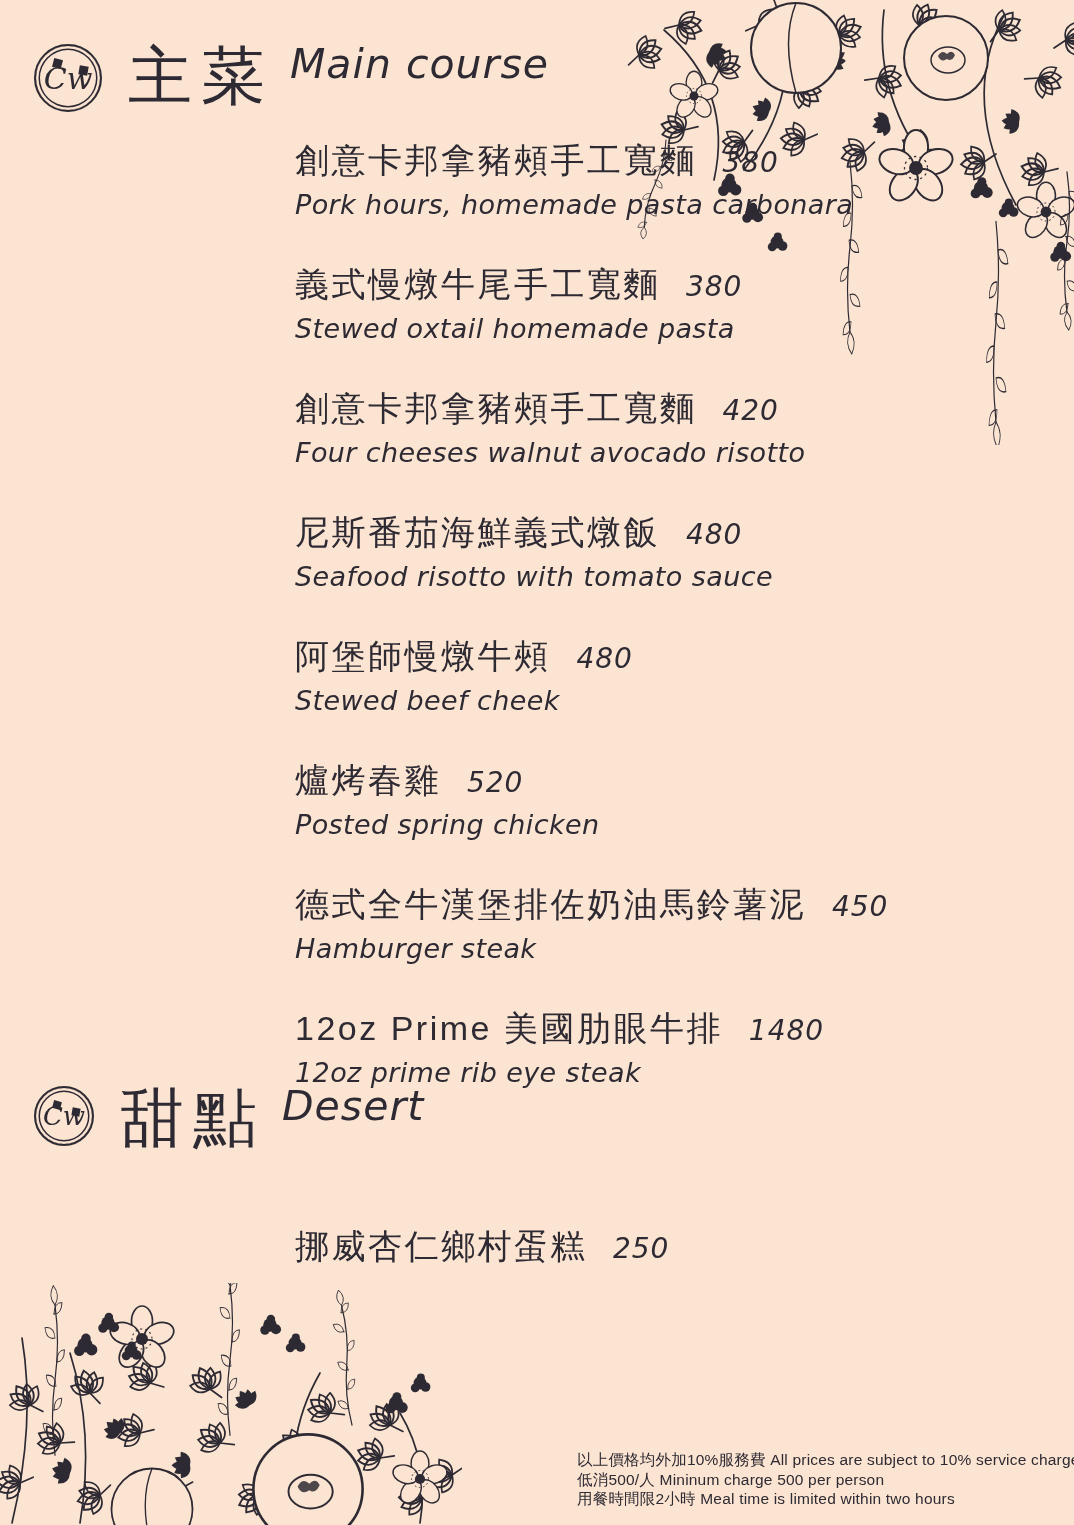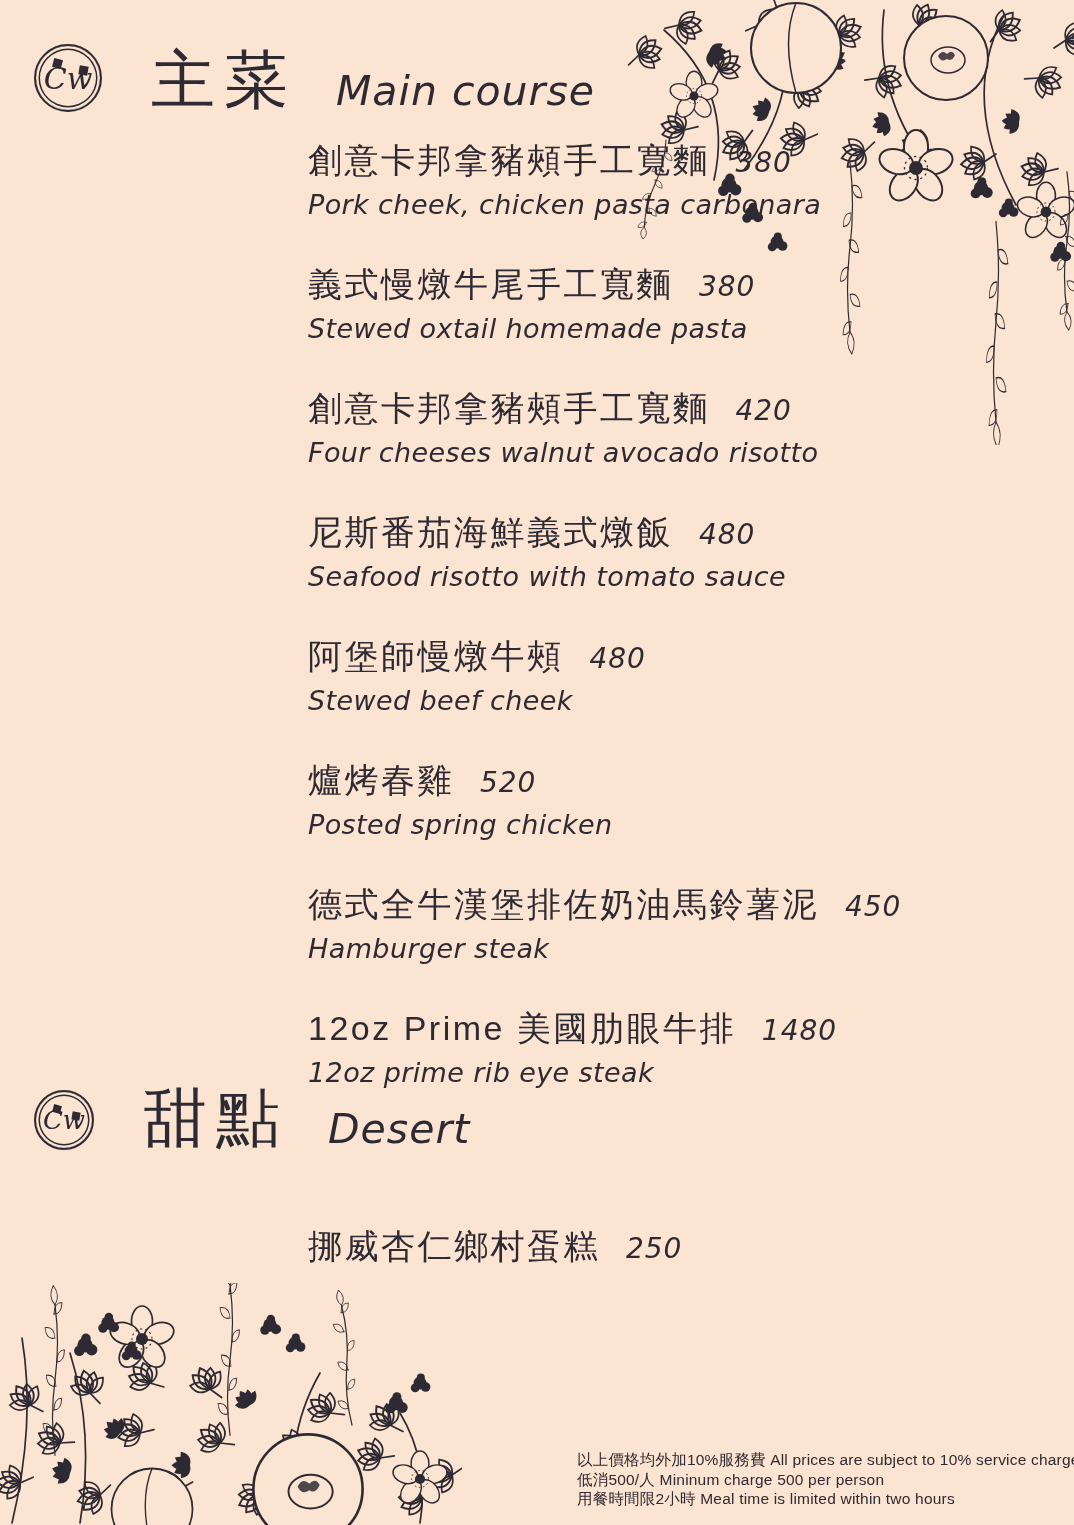"Cw" .section-header { align-items: flex-end -> flex-start; gap: 23px -> none }
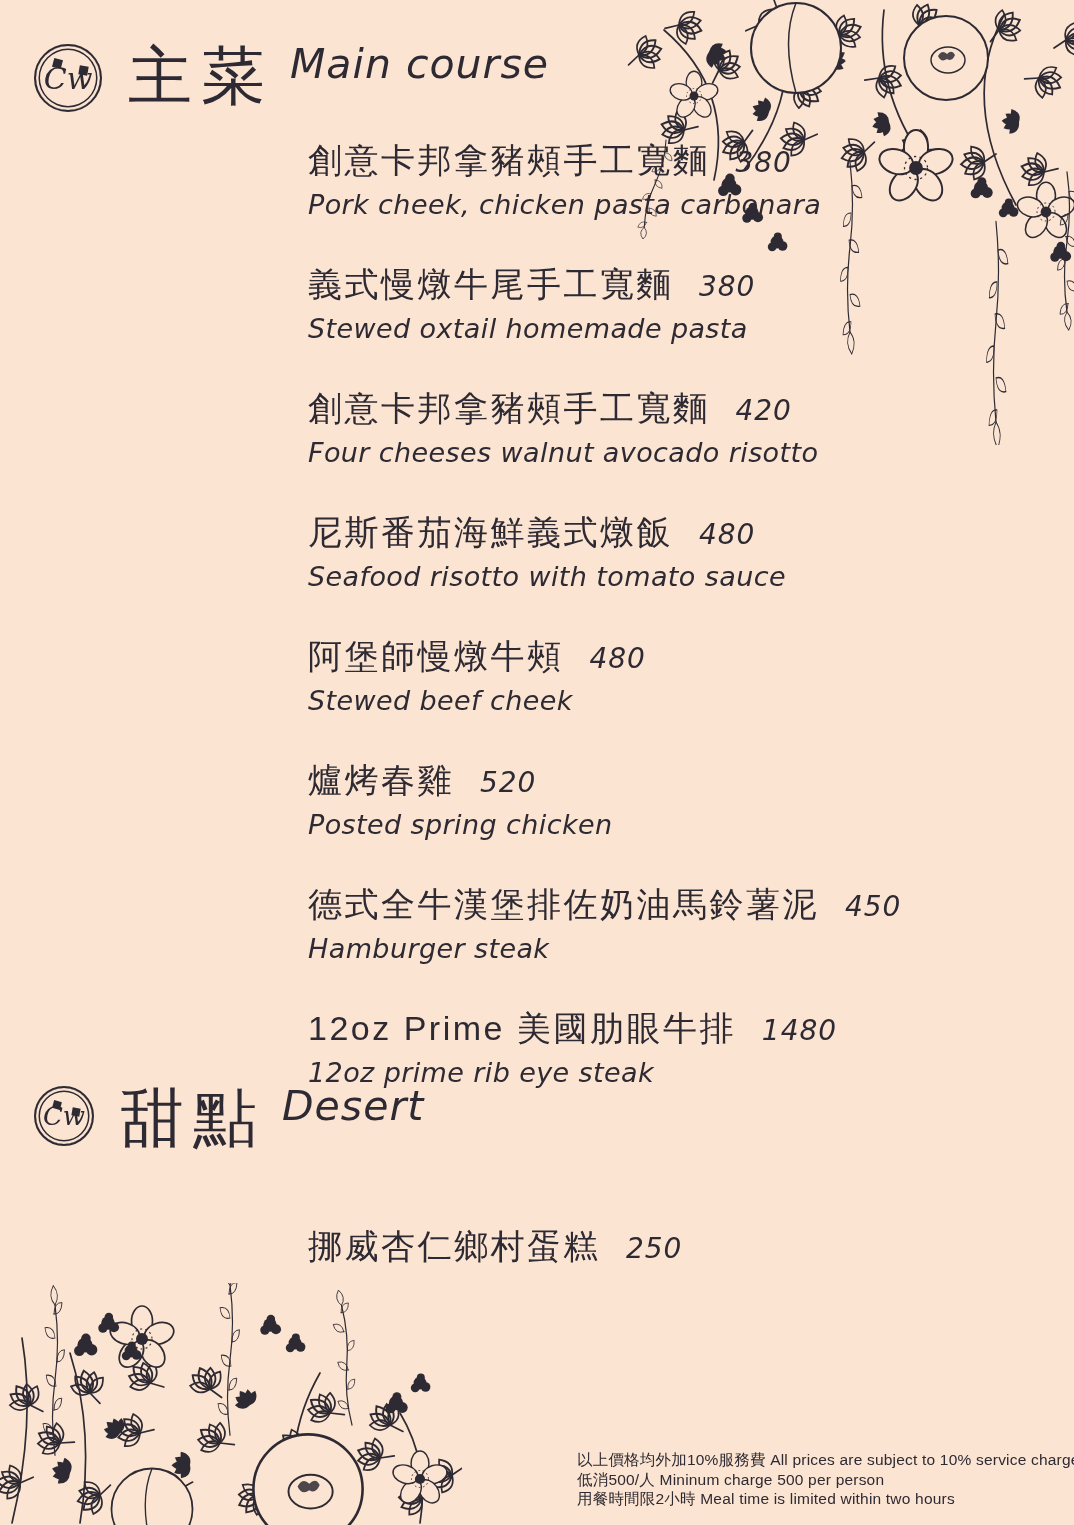"創意卡邦拿豬頰手工寬麵 380" .items { left: 308px -> 295px }
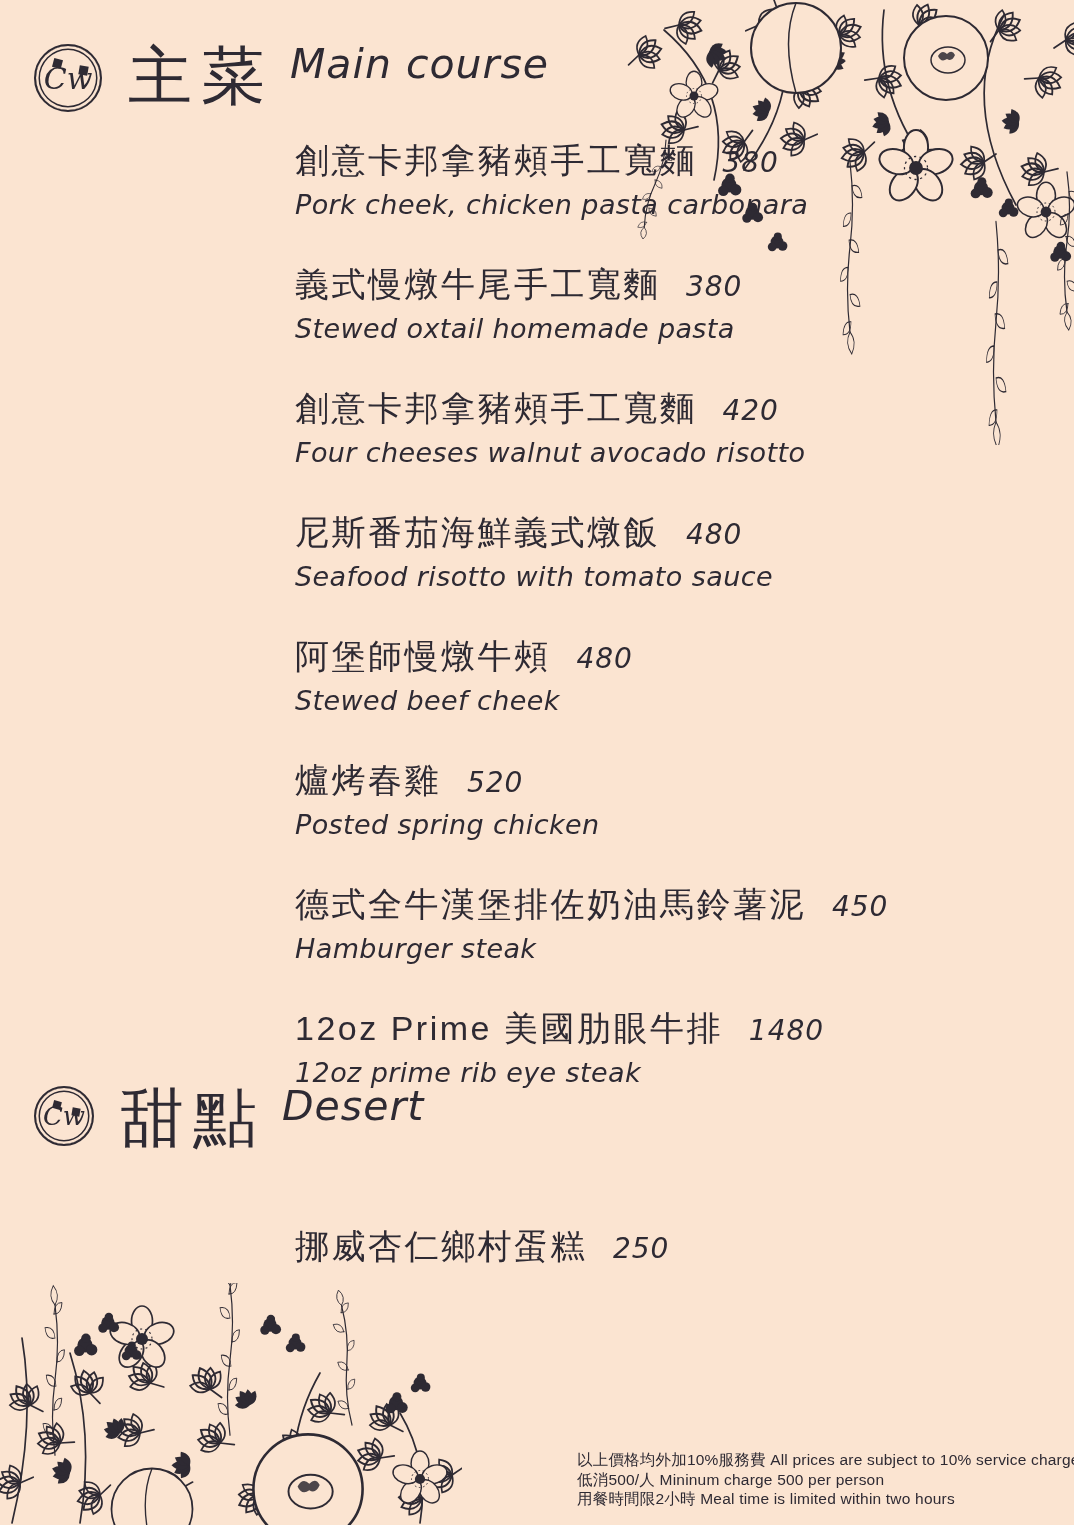"Pork cheek, chicken pasta carbonara" div.en-line { text: cheek, chicken -> hours, homemade }
